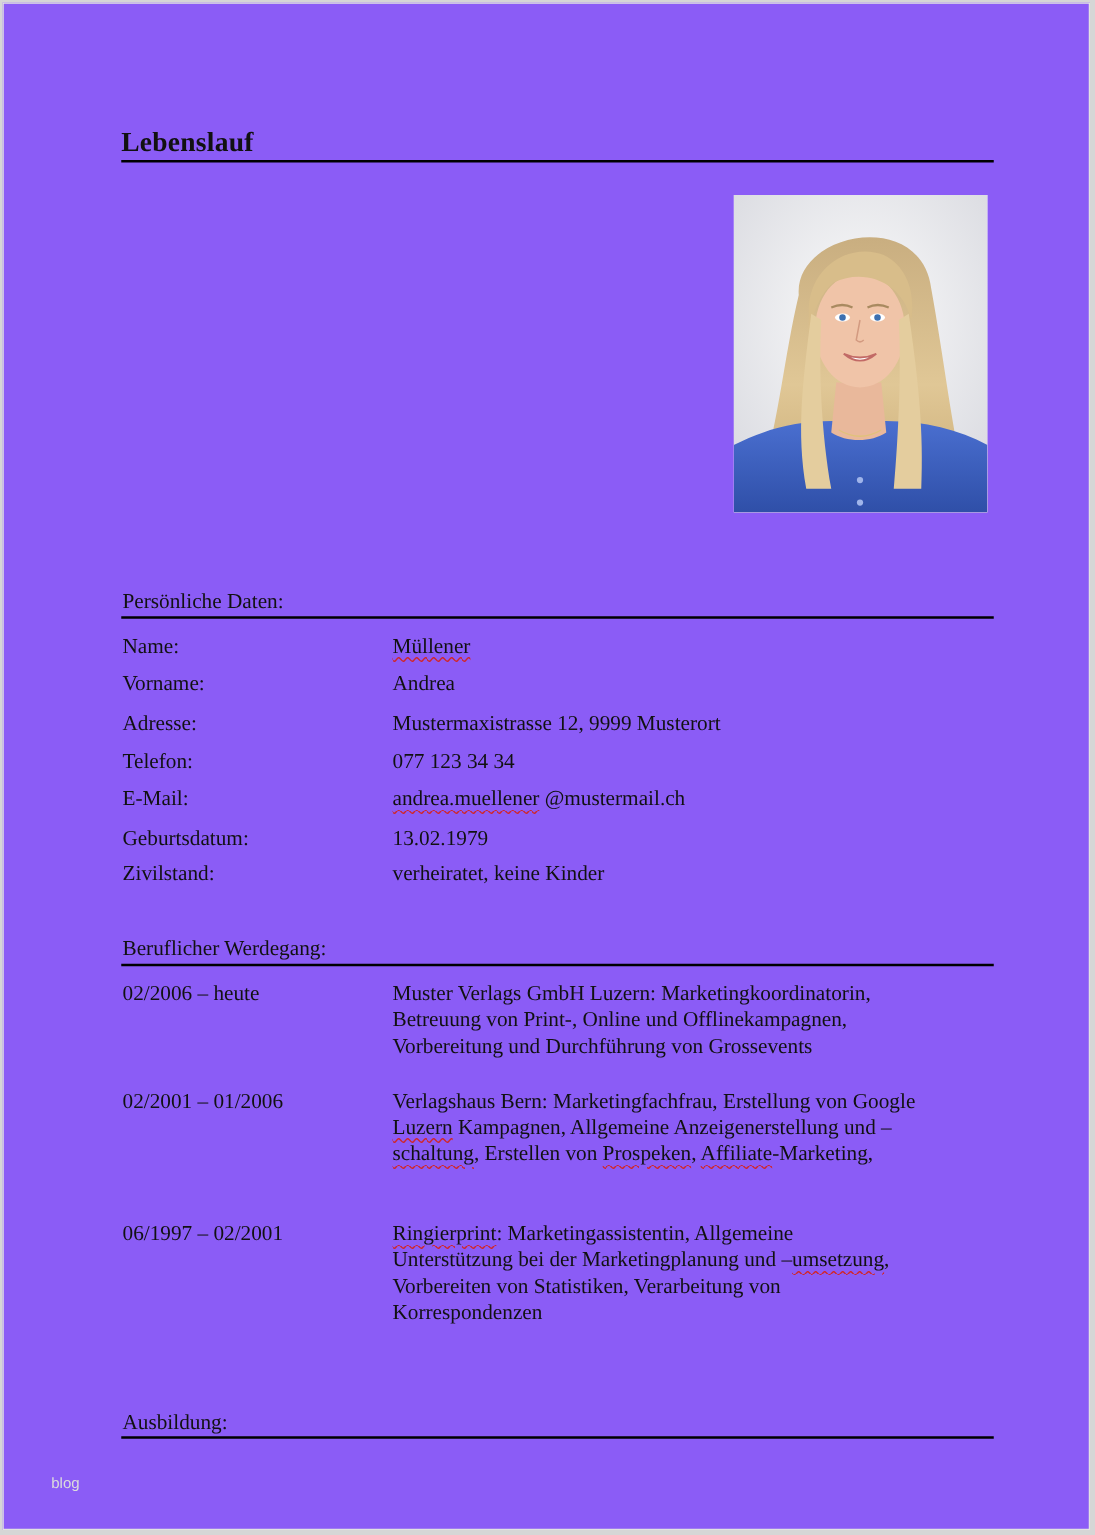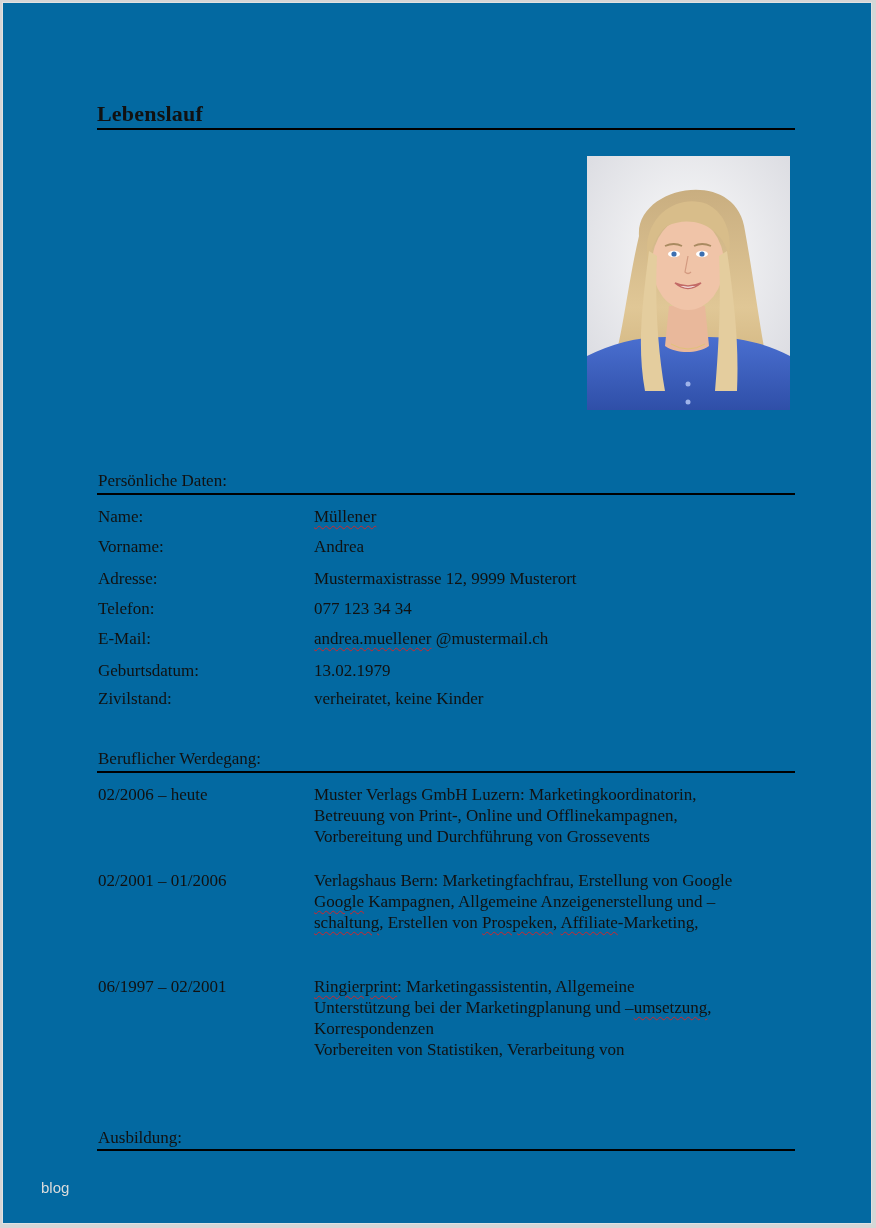"Lebenslauf" .page { background: #0369a1 -> #8b5cf6 }
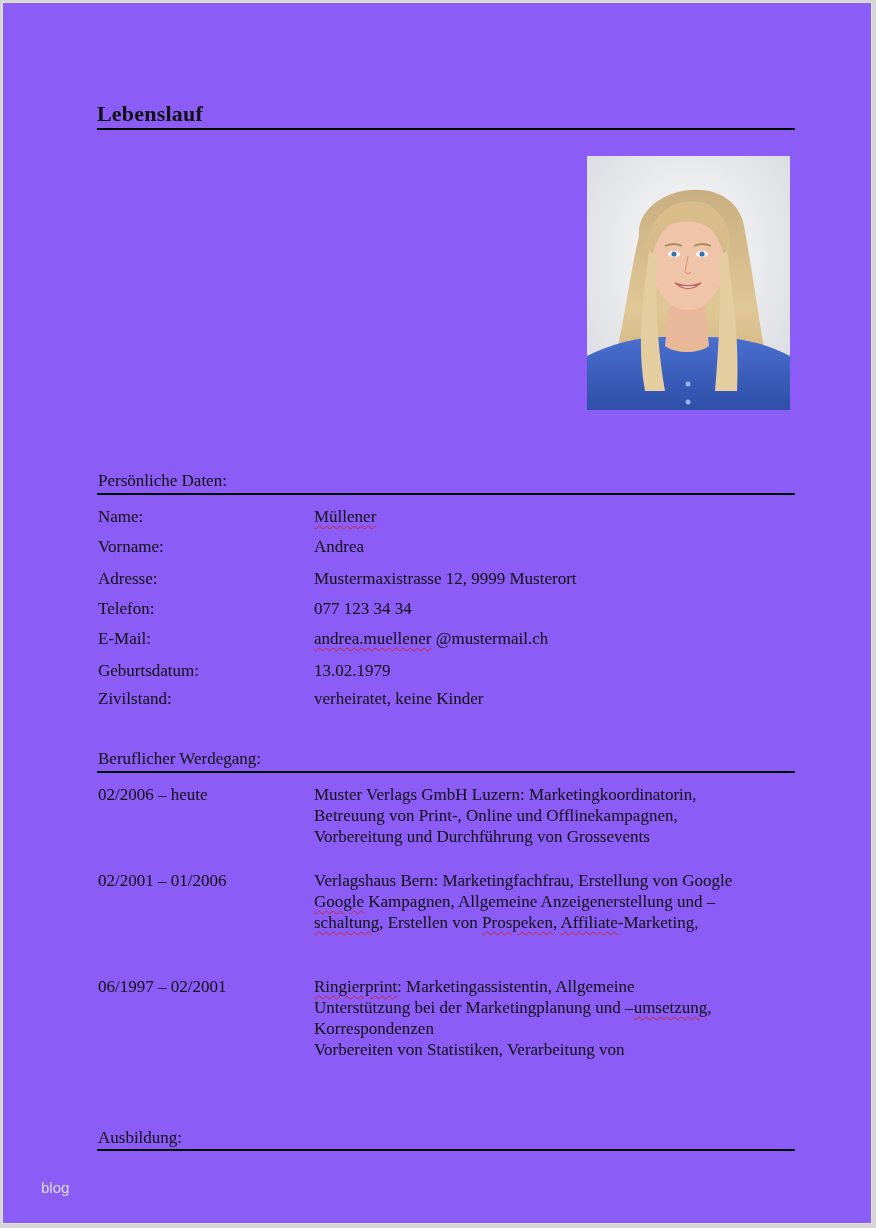"Google" span.squiggle { text: Google -> Luzern }
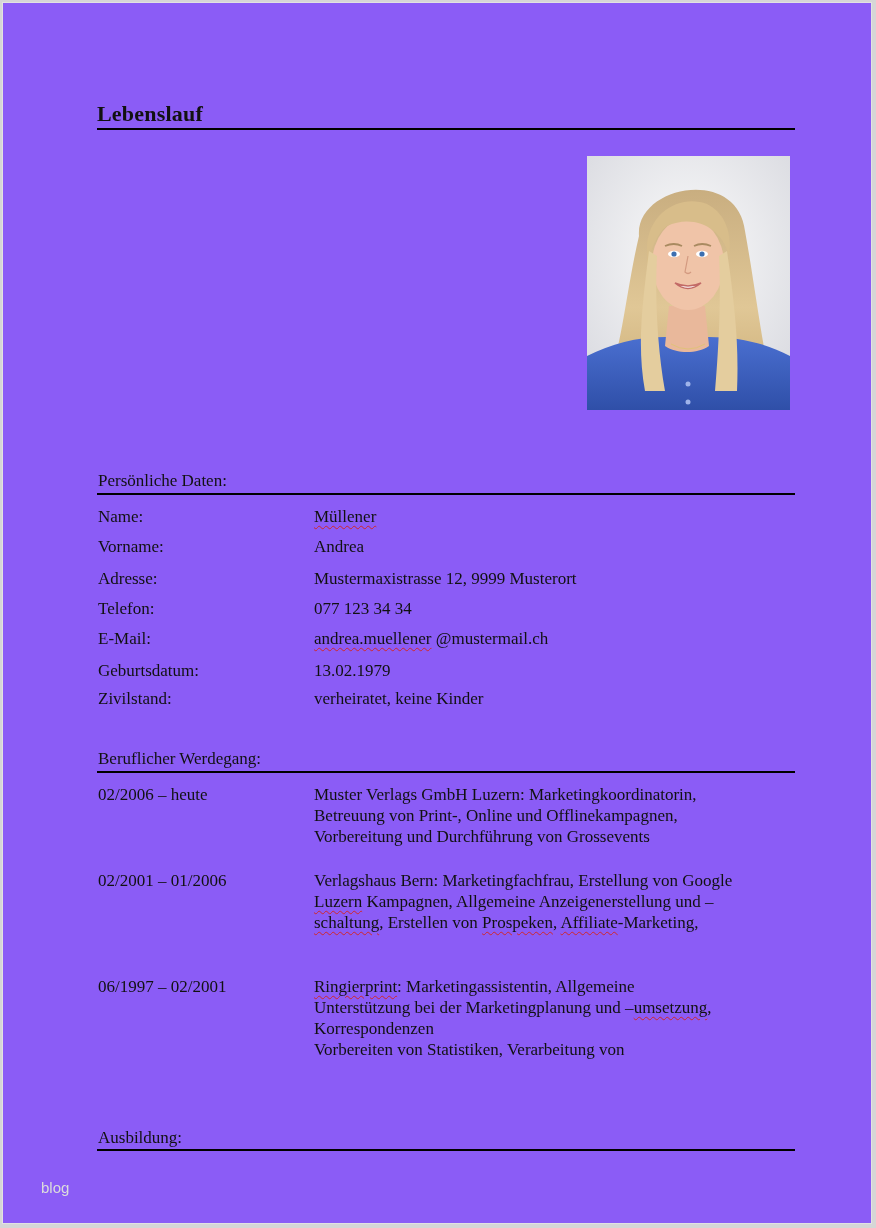"Korrespondenzen" div { order: before "Vorbereiten von Statistiken," -> after "Vorbereiten von Statistiken," }
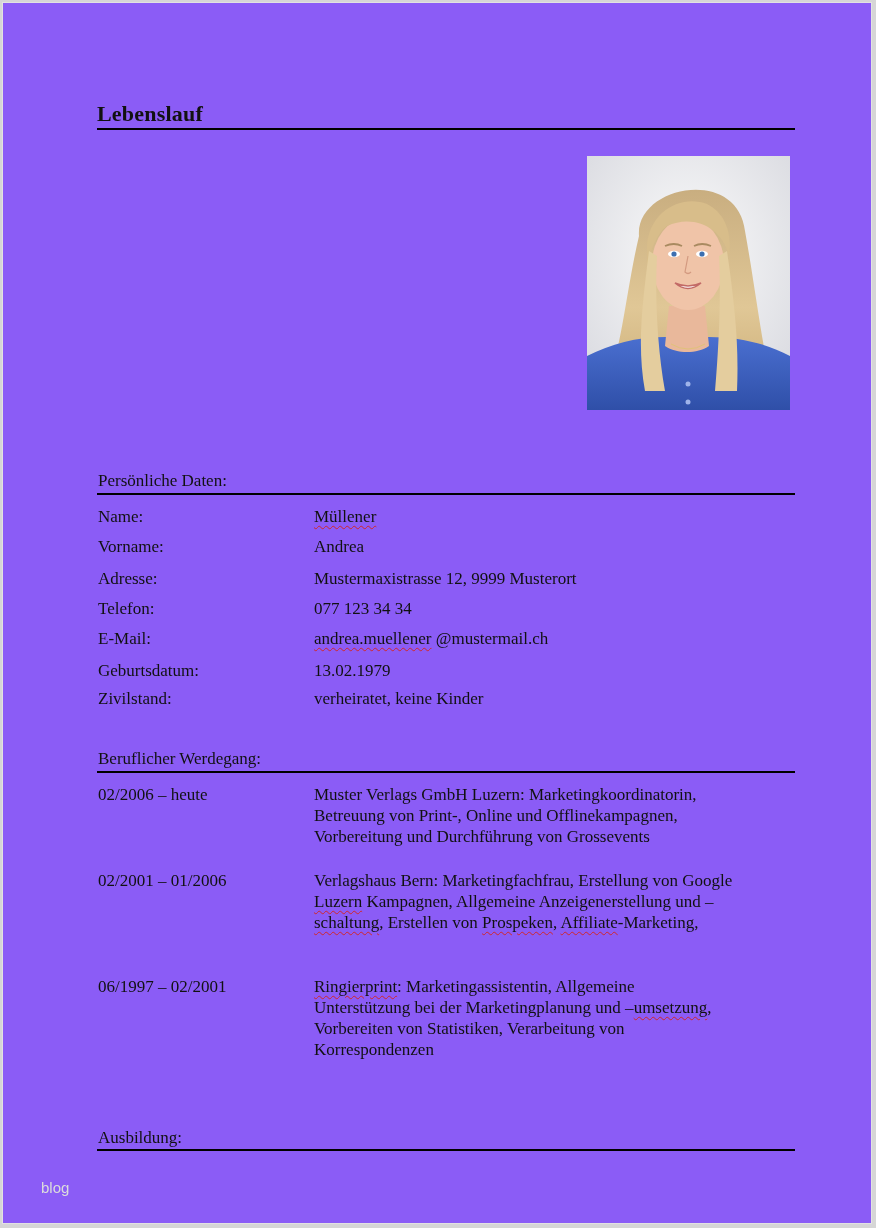"blog" .watermark { font-size: 15px -> 12px }
